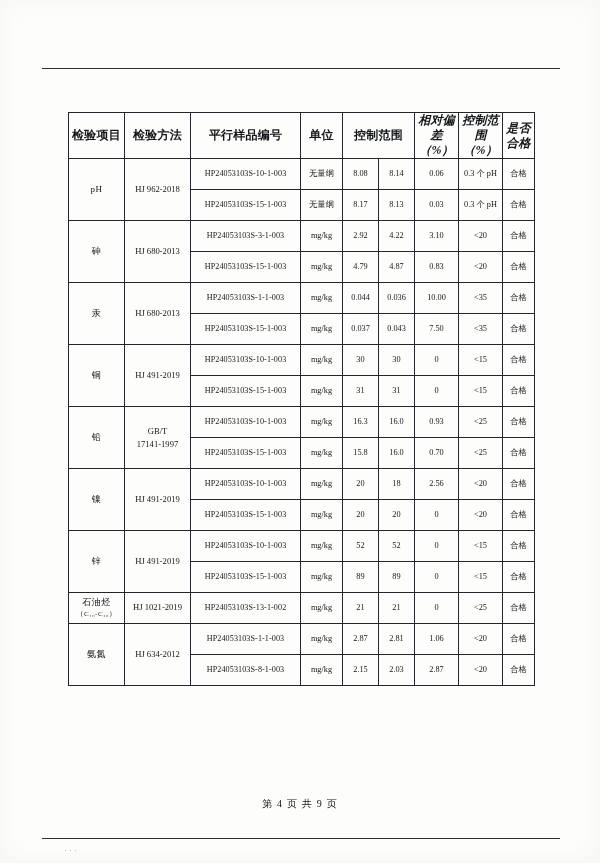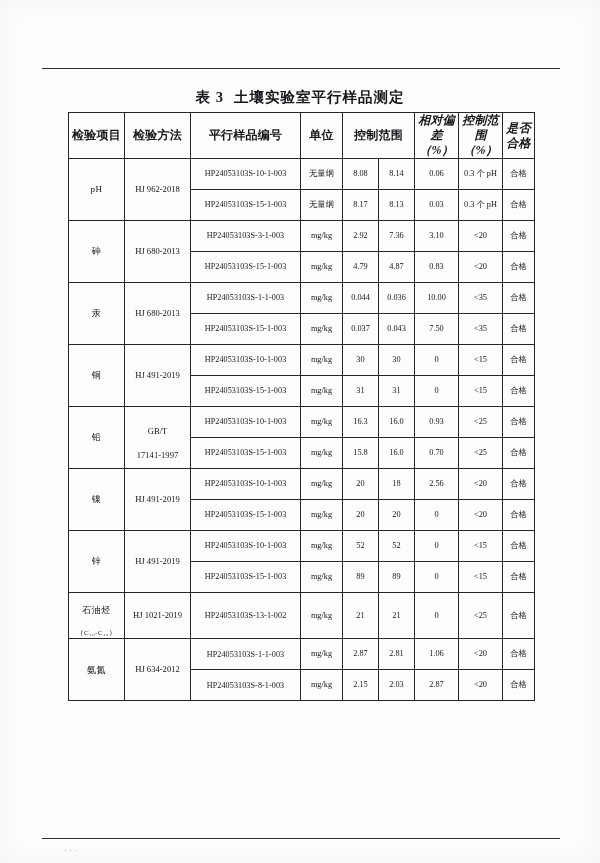"表 3 土壤实验室平行样品测定" div.doc-title { html: <div> <span>表 3</span><span>土壤实验室平行样品测定</span> </div> -> none }
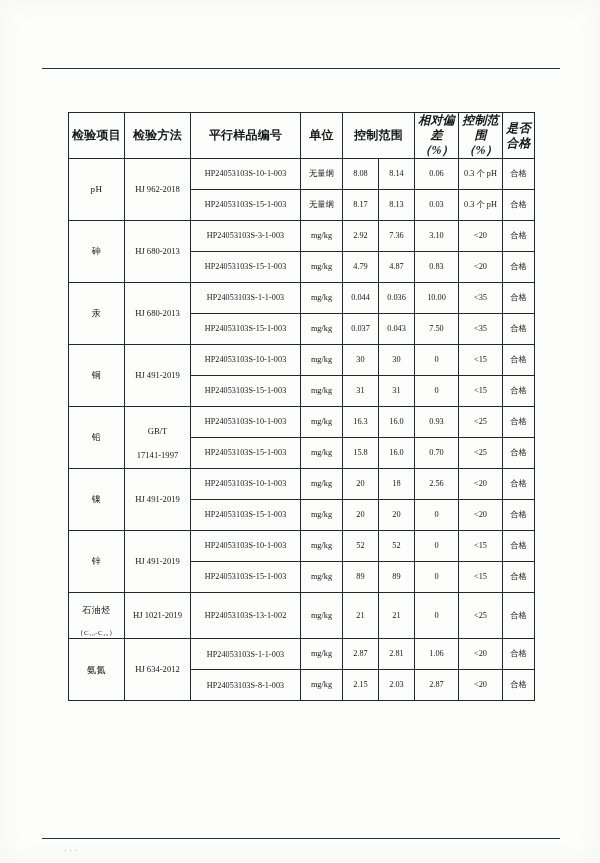"7.36" td.conc { text: 7.36 -> 4.22 }
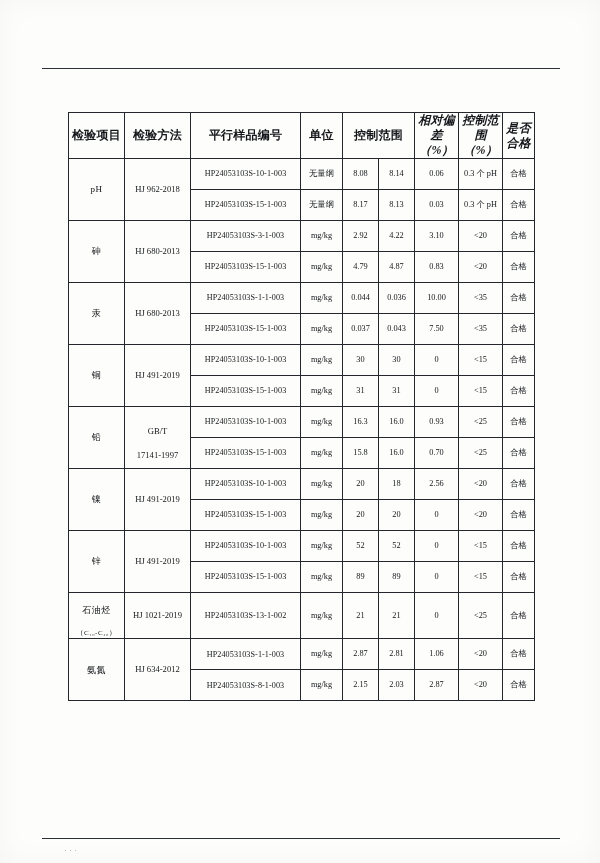"GB/T" .method-2 { margin-top: 11px -> none }
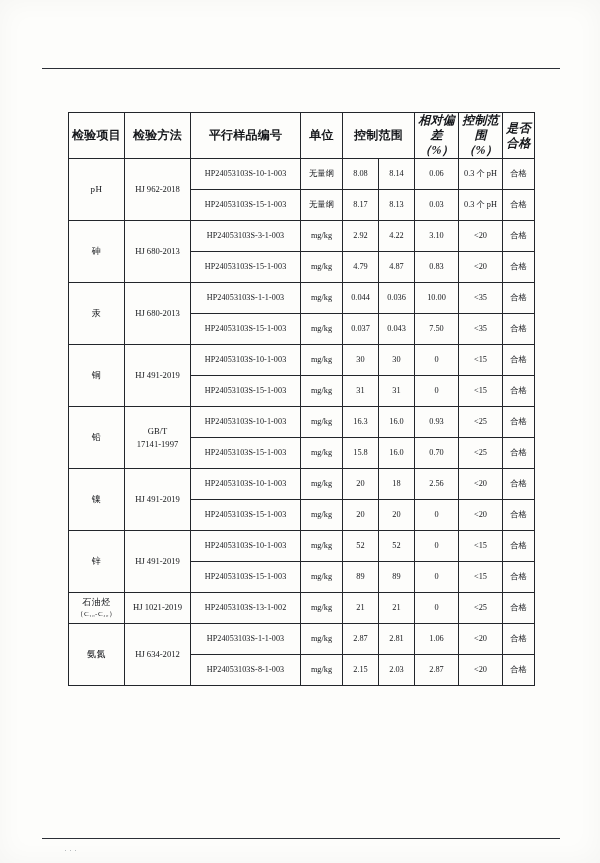"第 4 页 共 9" div.footer { html: none -> <div>第 4 页 共 9 页</div> }
